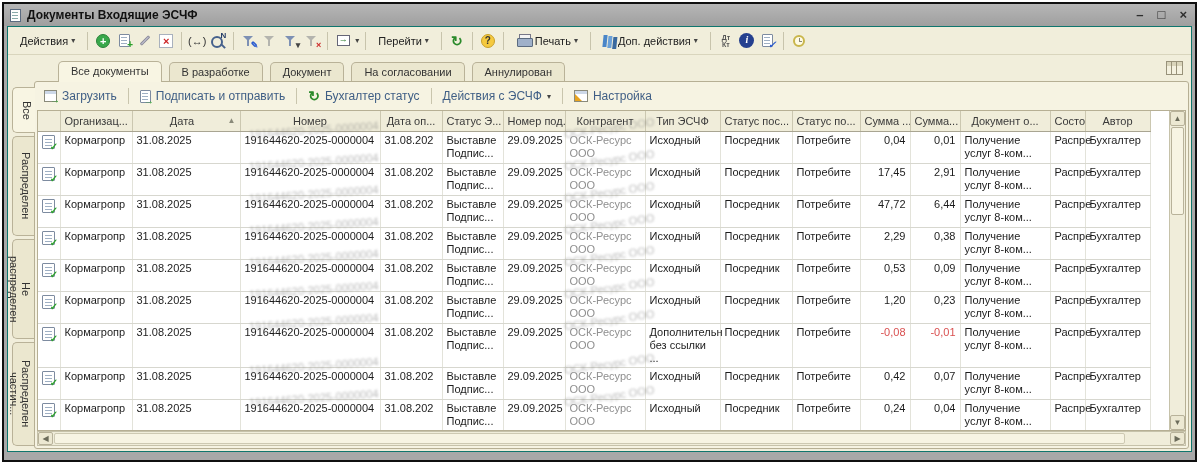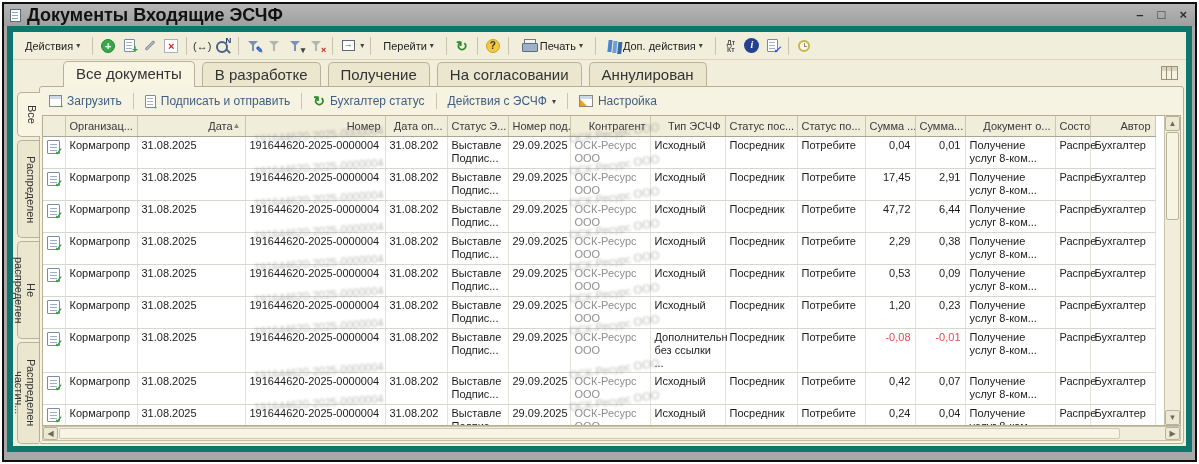"Документы Входящие ЭСЧФ" .title-text { font-size: 18px -> 12px }
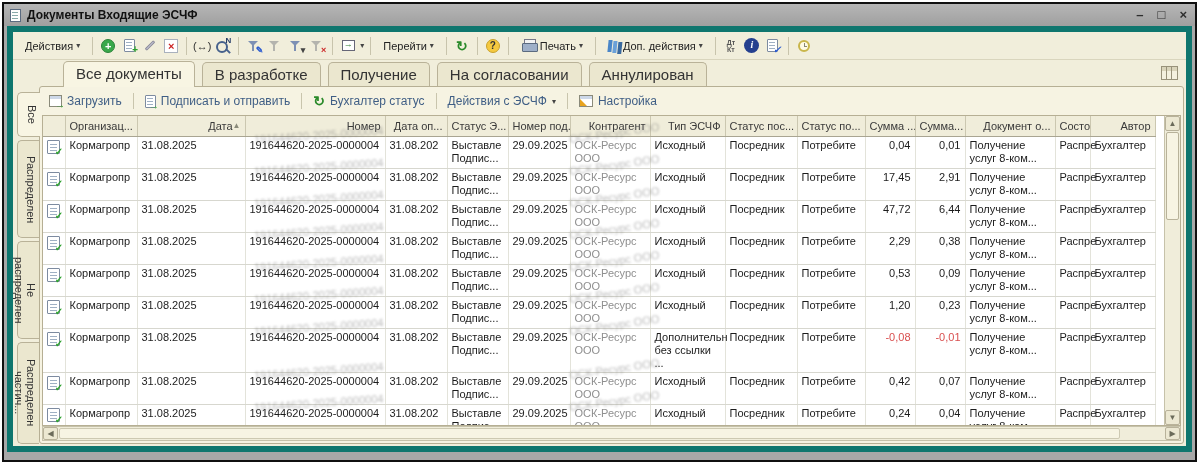"Действия" .client { border: 6px solid #0f766e -> 1px solid #0f766e }
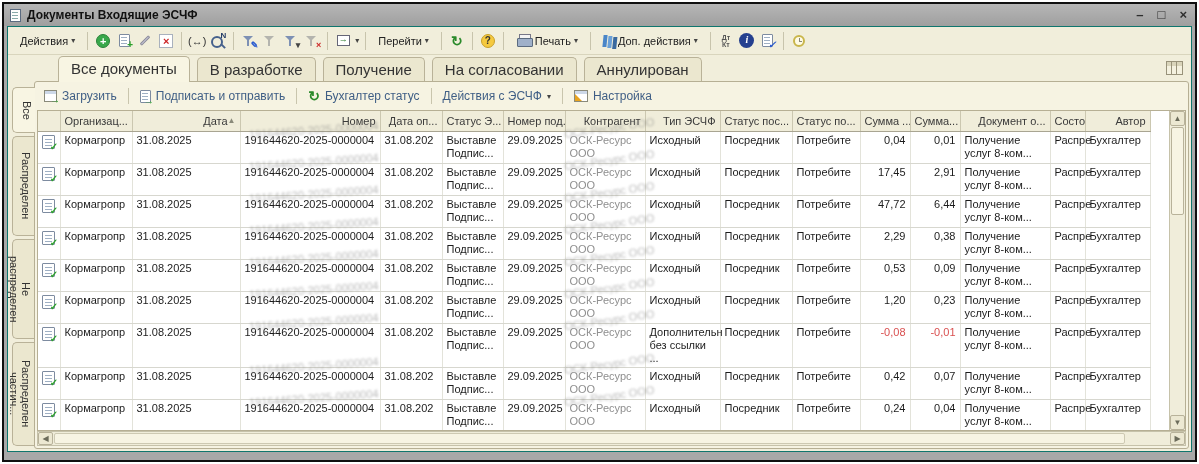"Все документы" .tab { font-size: 15px -> 11px }
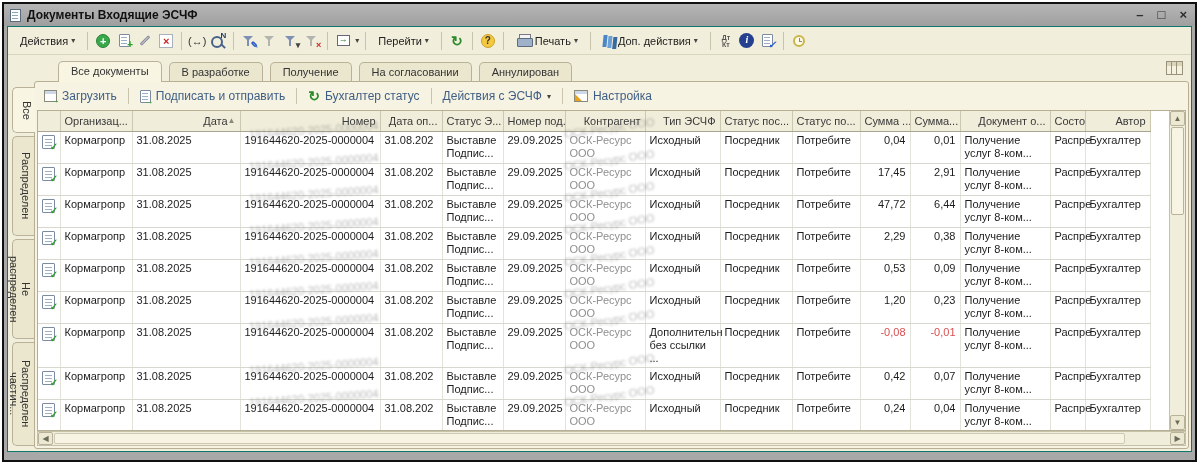"Получение" span.tab { text: Получение -> Документ }
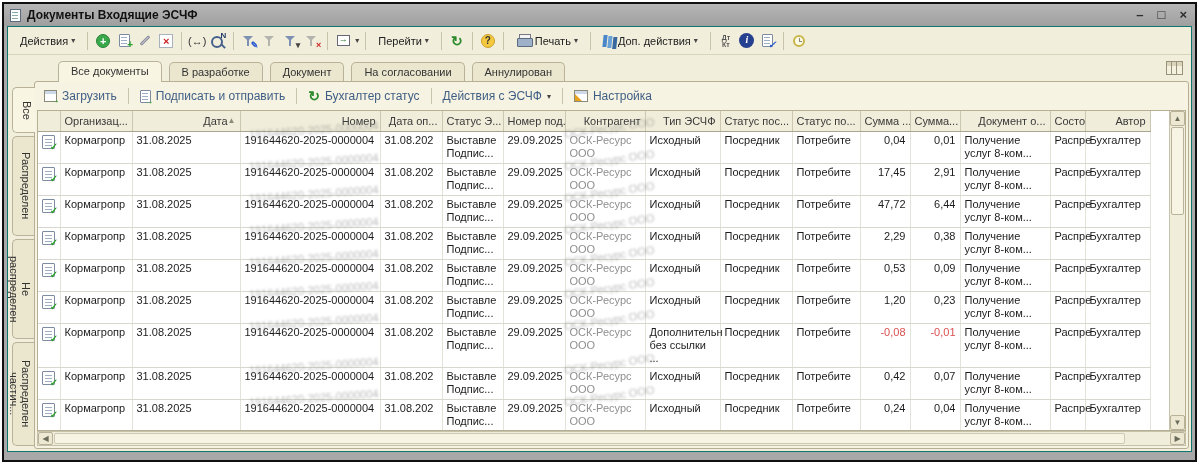"Организац..." th { text-align: right -> center }
